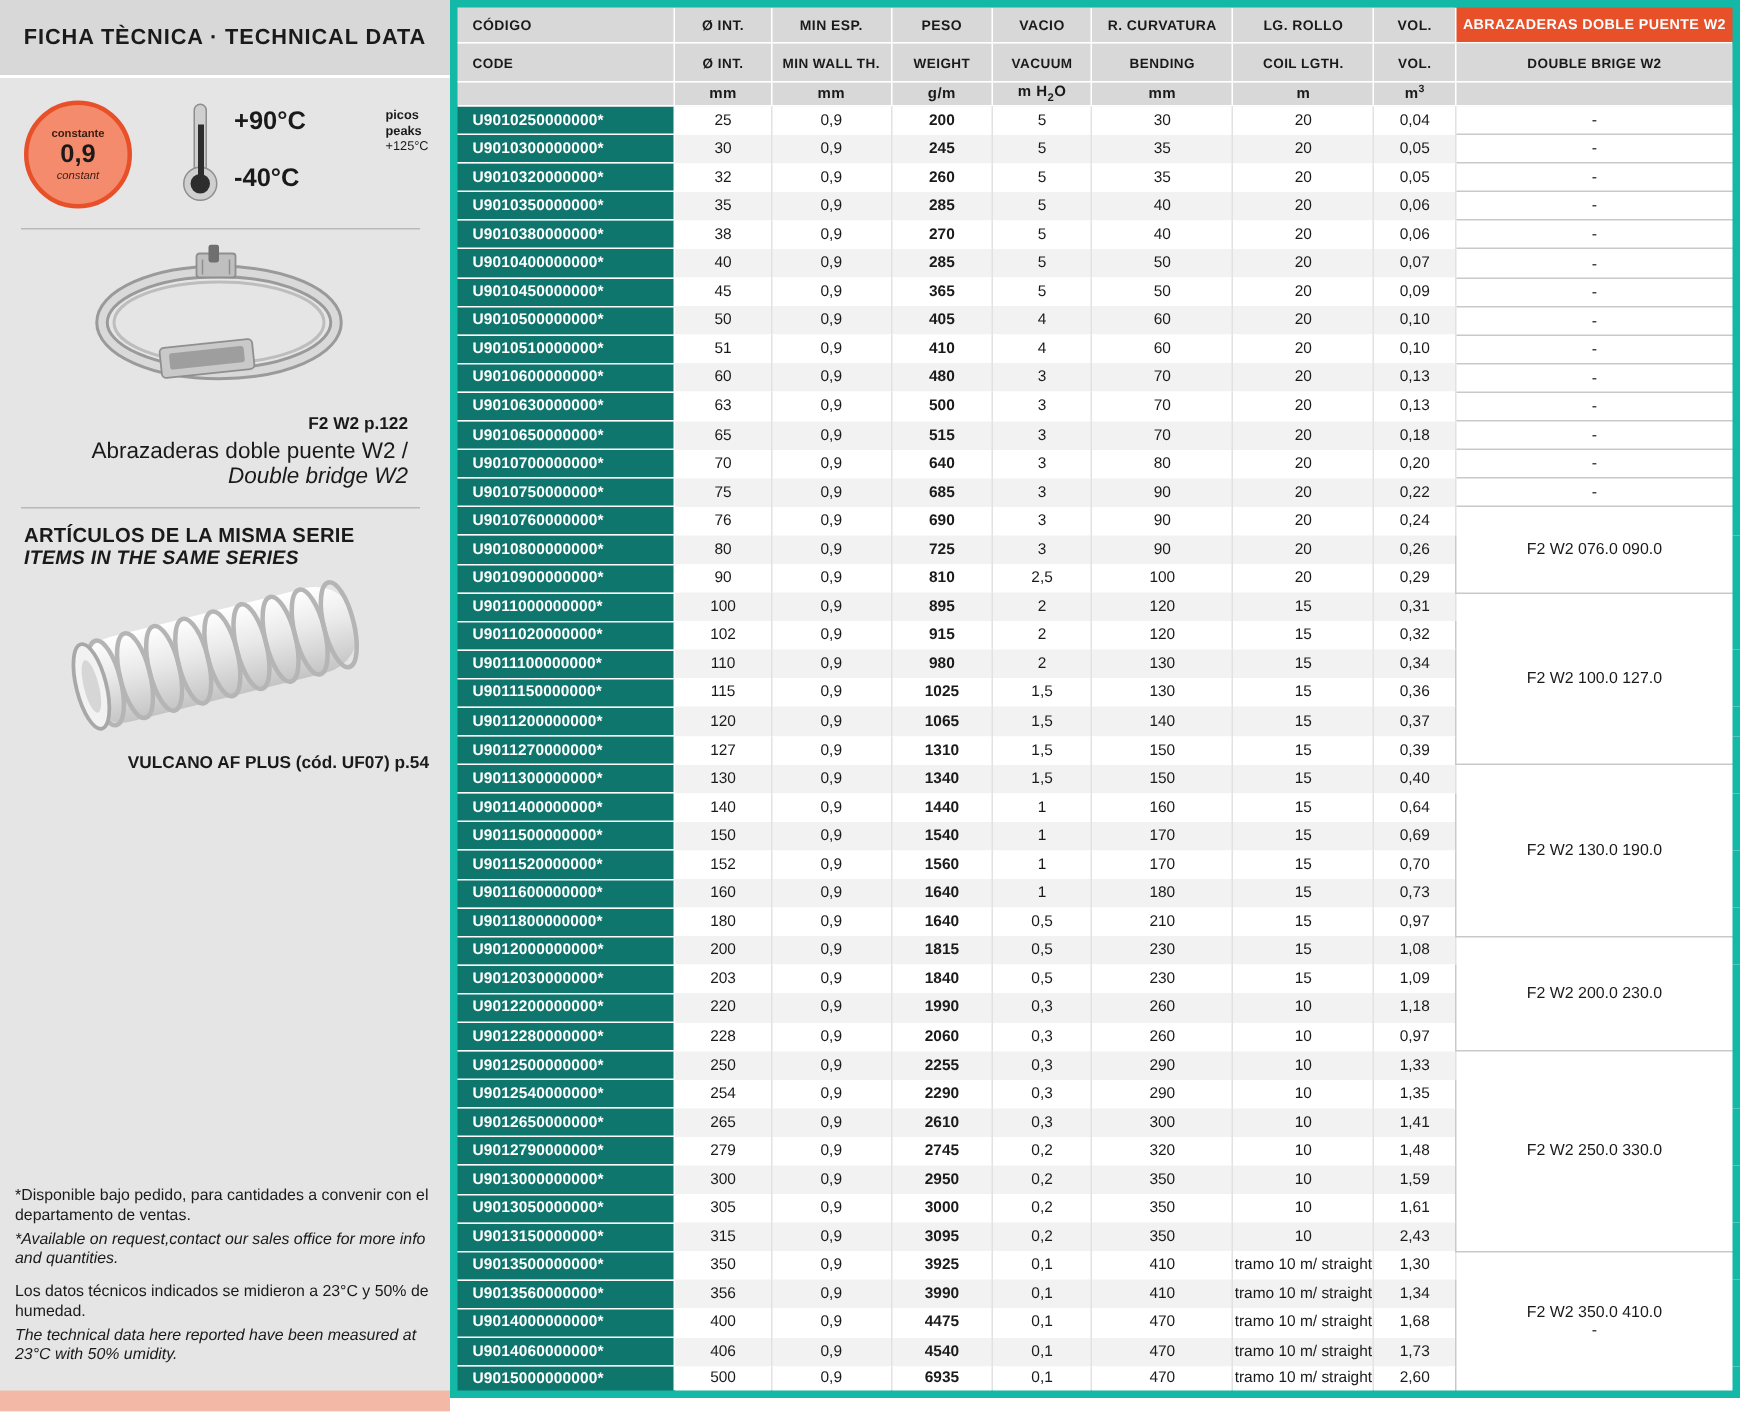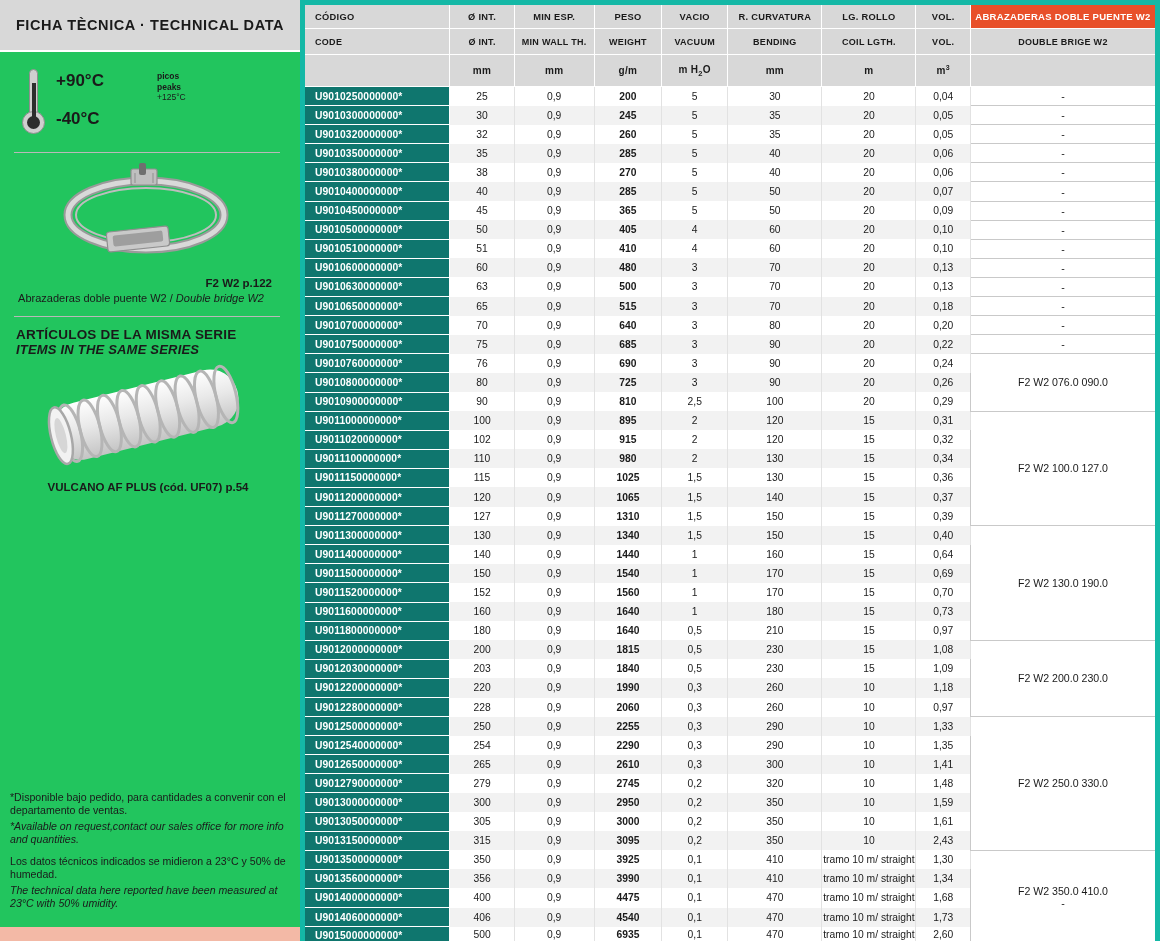"FICHA TÈCNICA · TECHNICAL DATA" .left { background: #22c55e -> #e5e5e5 }
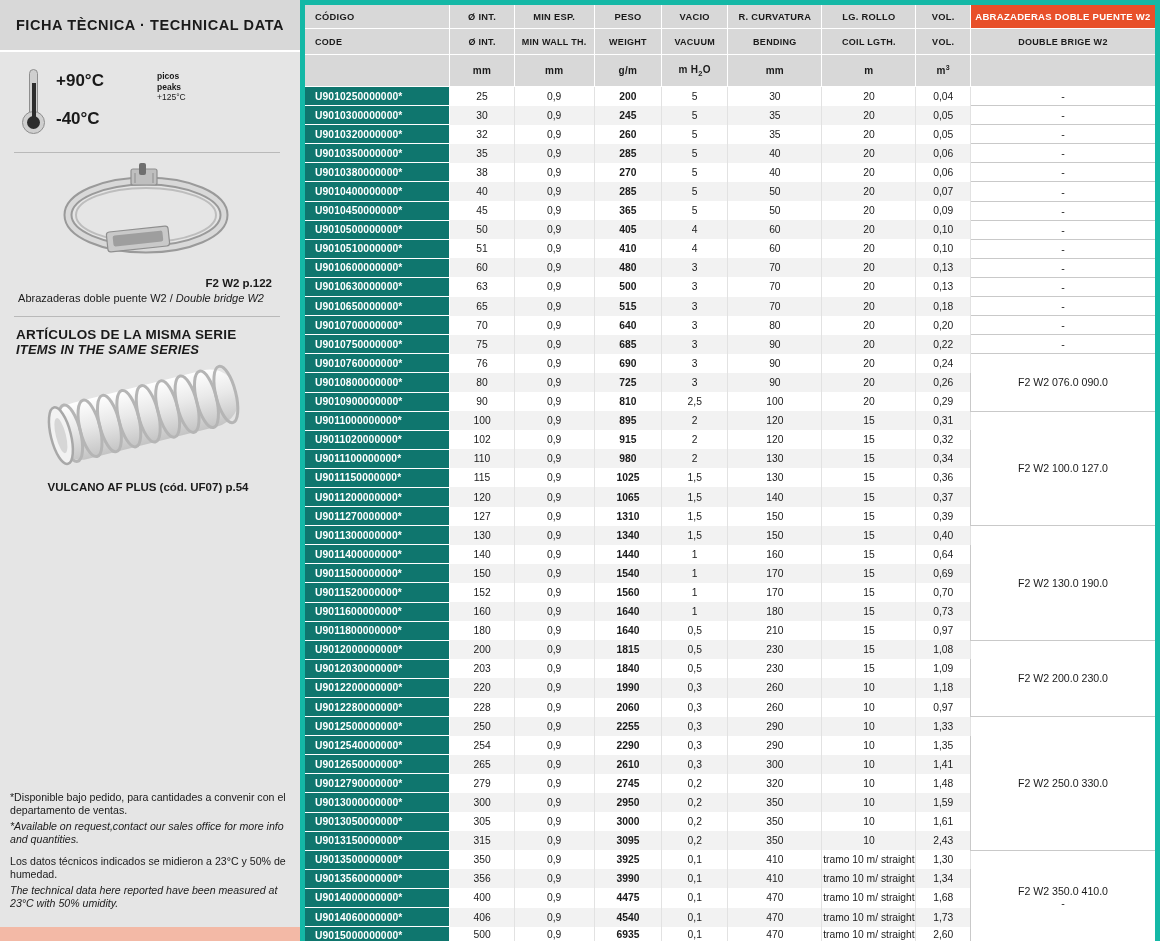"mm" thead tr.r3 th { height: 32px -> 16px }
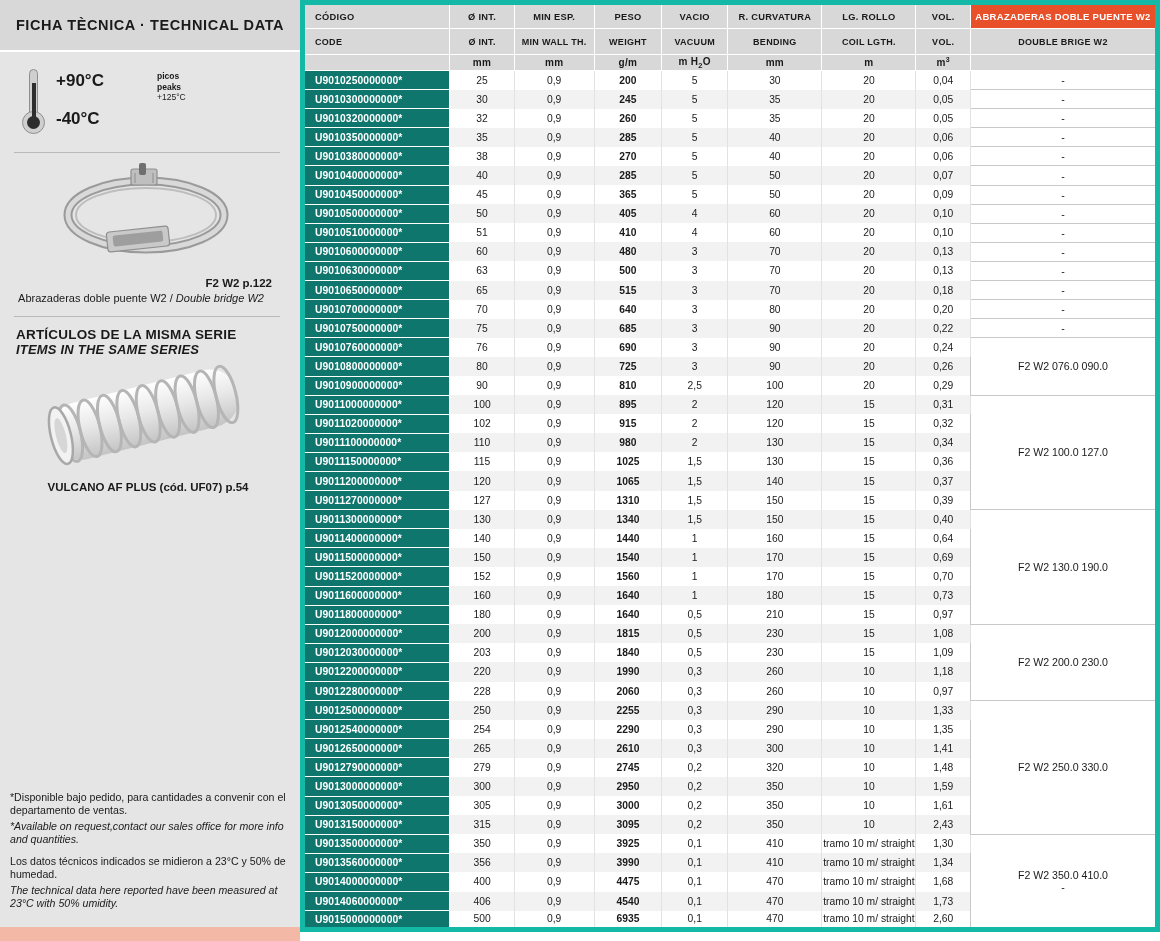"constante" div.const-badge { html: none -> <div> <div>constante</div> <div>0,9</div> <div>constant</div> </div> }
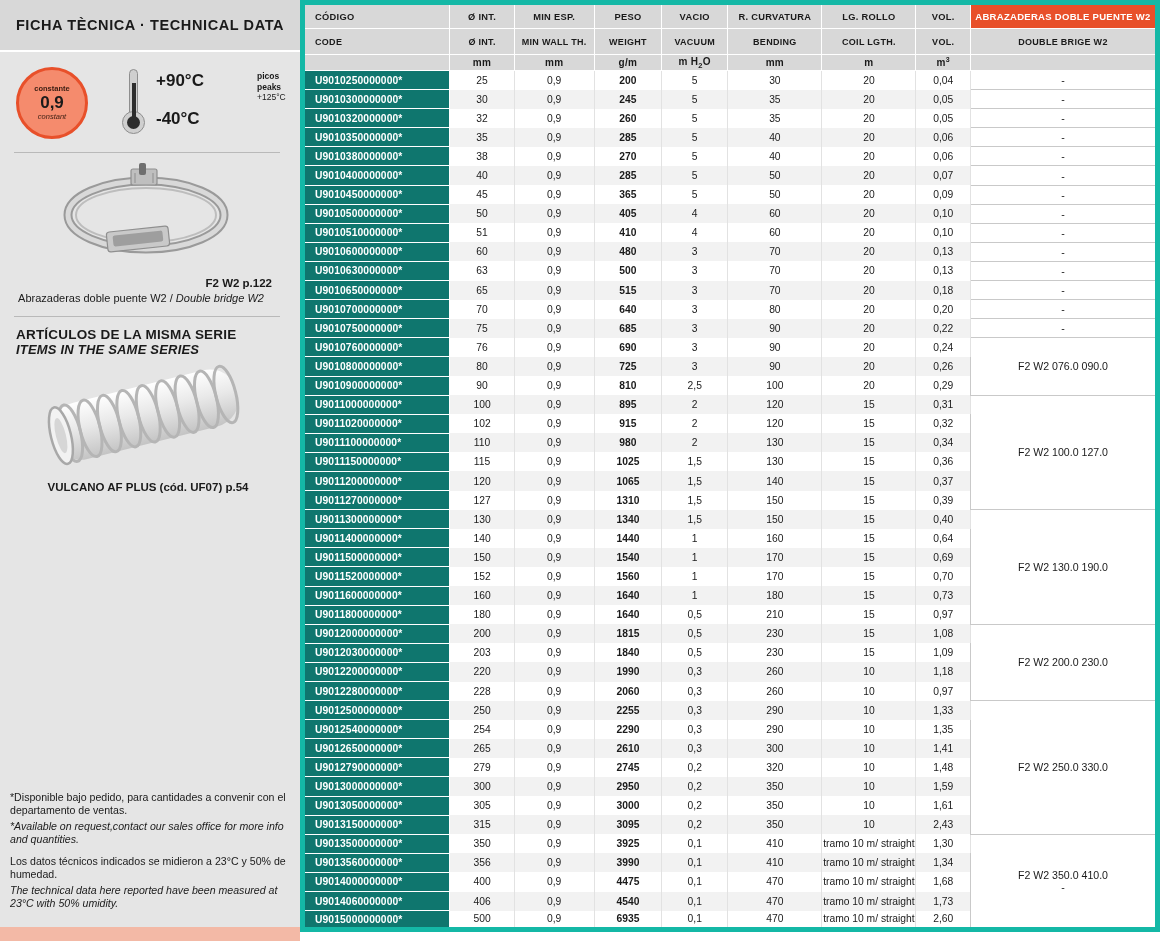"Abrazaderas doble puente W2 /" .clamp-sub { font-size: 11px -> 15px; text-align: center -> right }
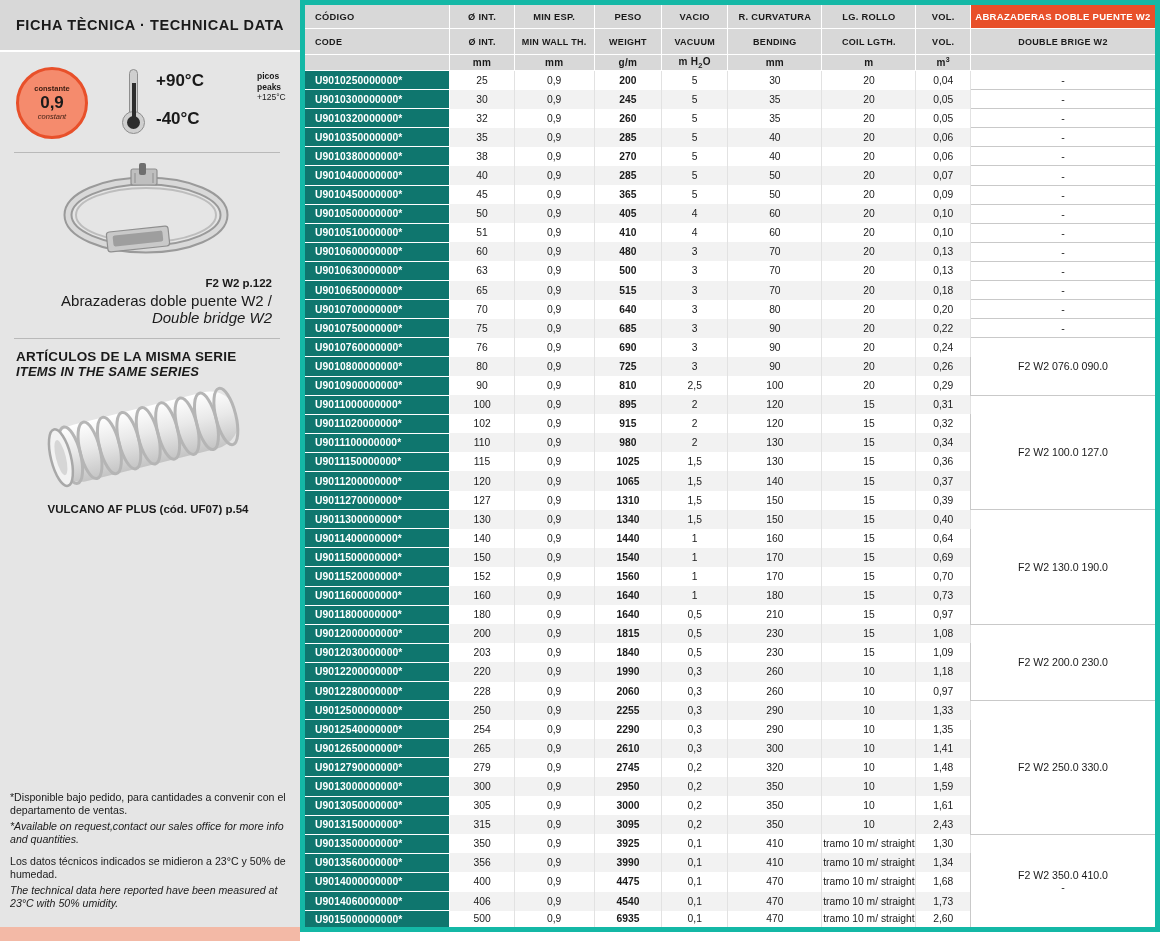"VULCANO AF PLUS (cód. UF07)" .hose-cap { text-align: center -> right }
